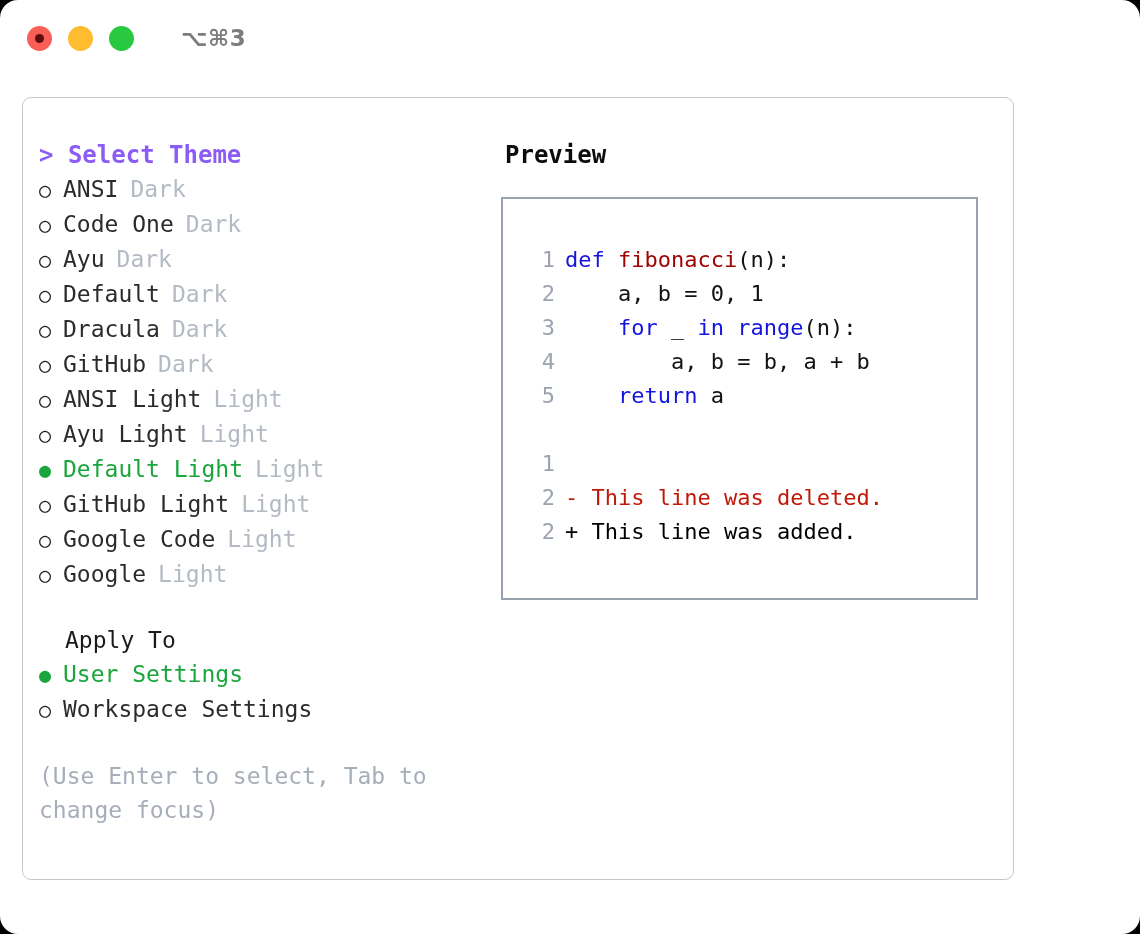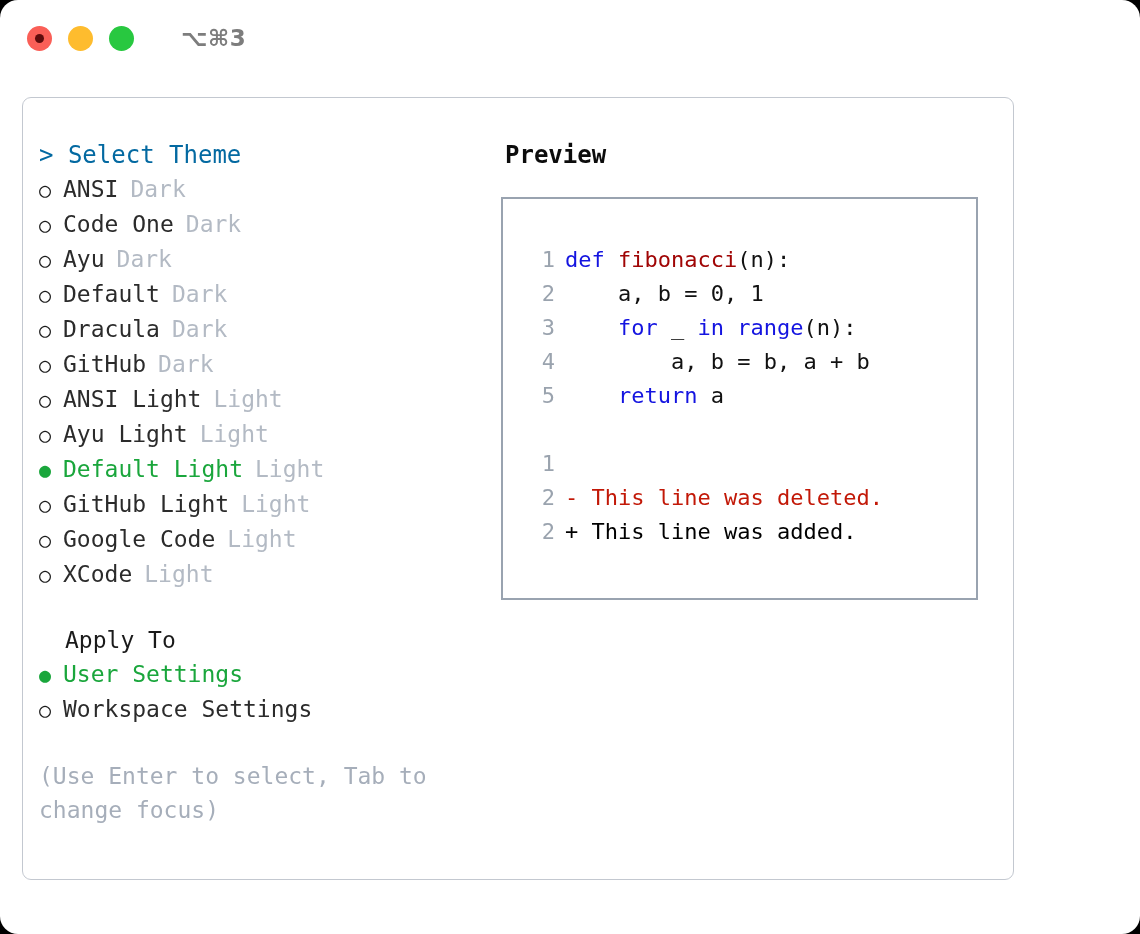"> Select Theme" .list-header { color: #0369a1 -> #8b5cf6; font-weight: normal -> bold }
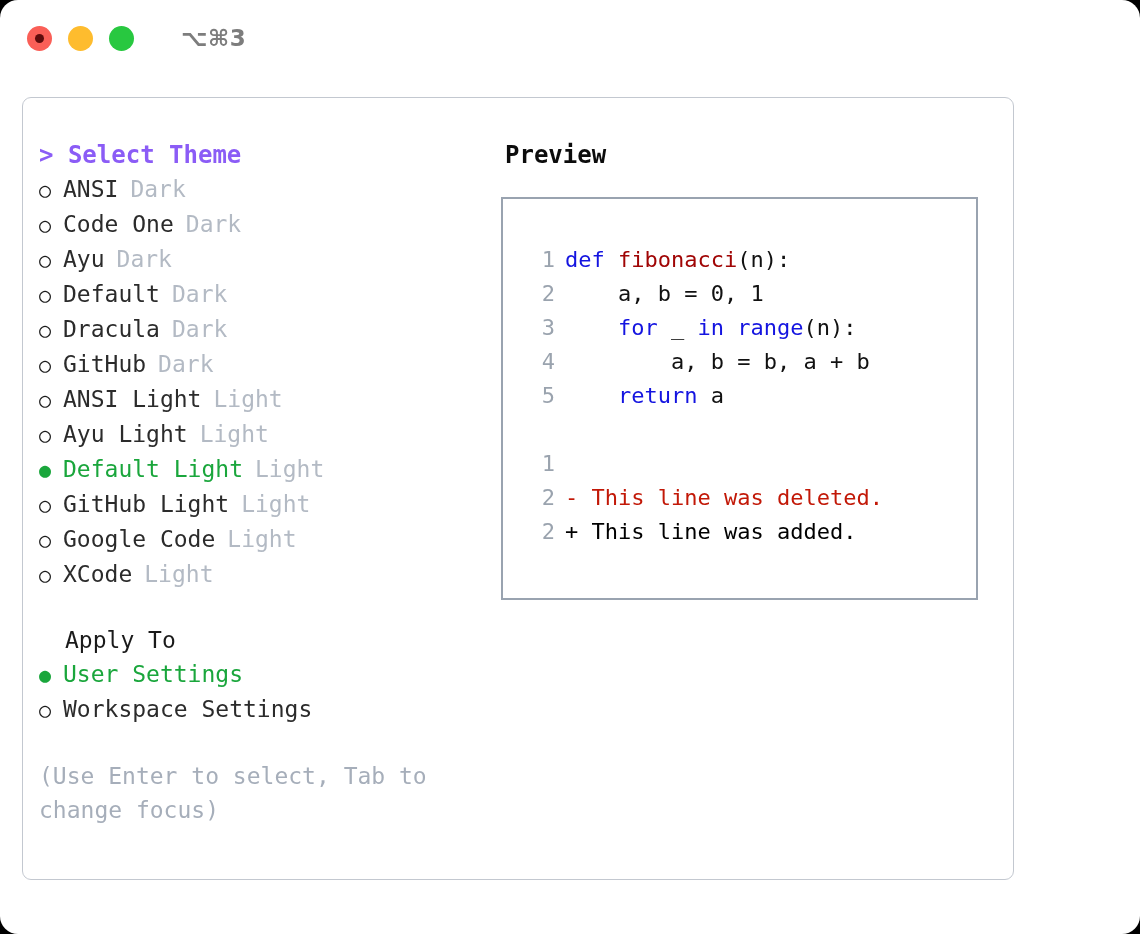"XCode" span.label { text: XCode -> Google }
